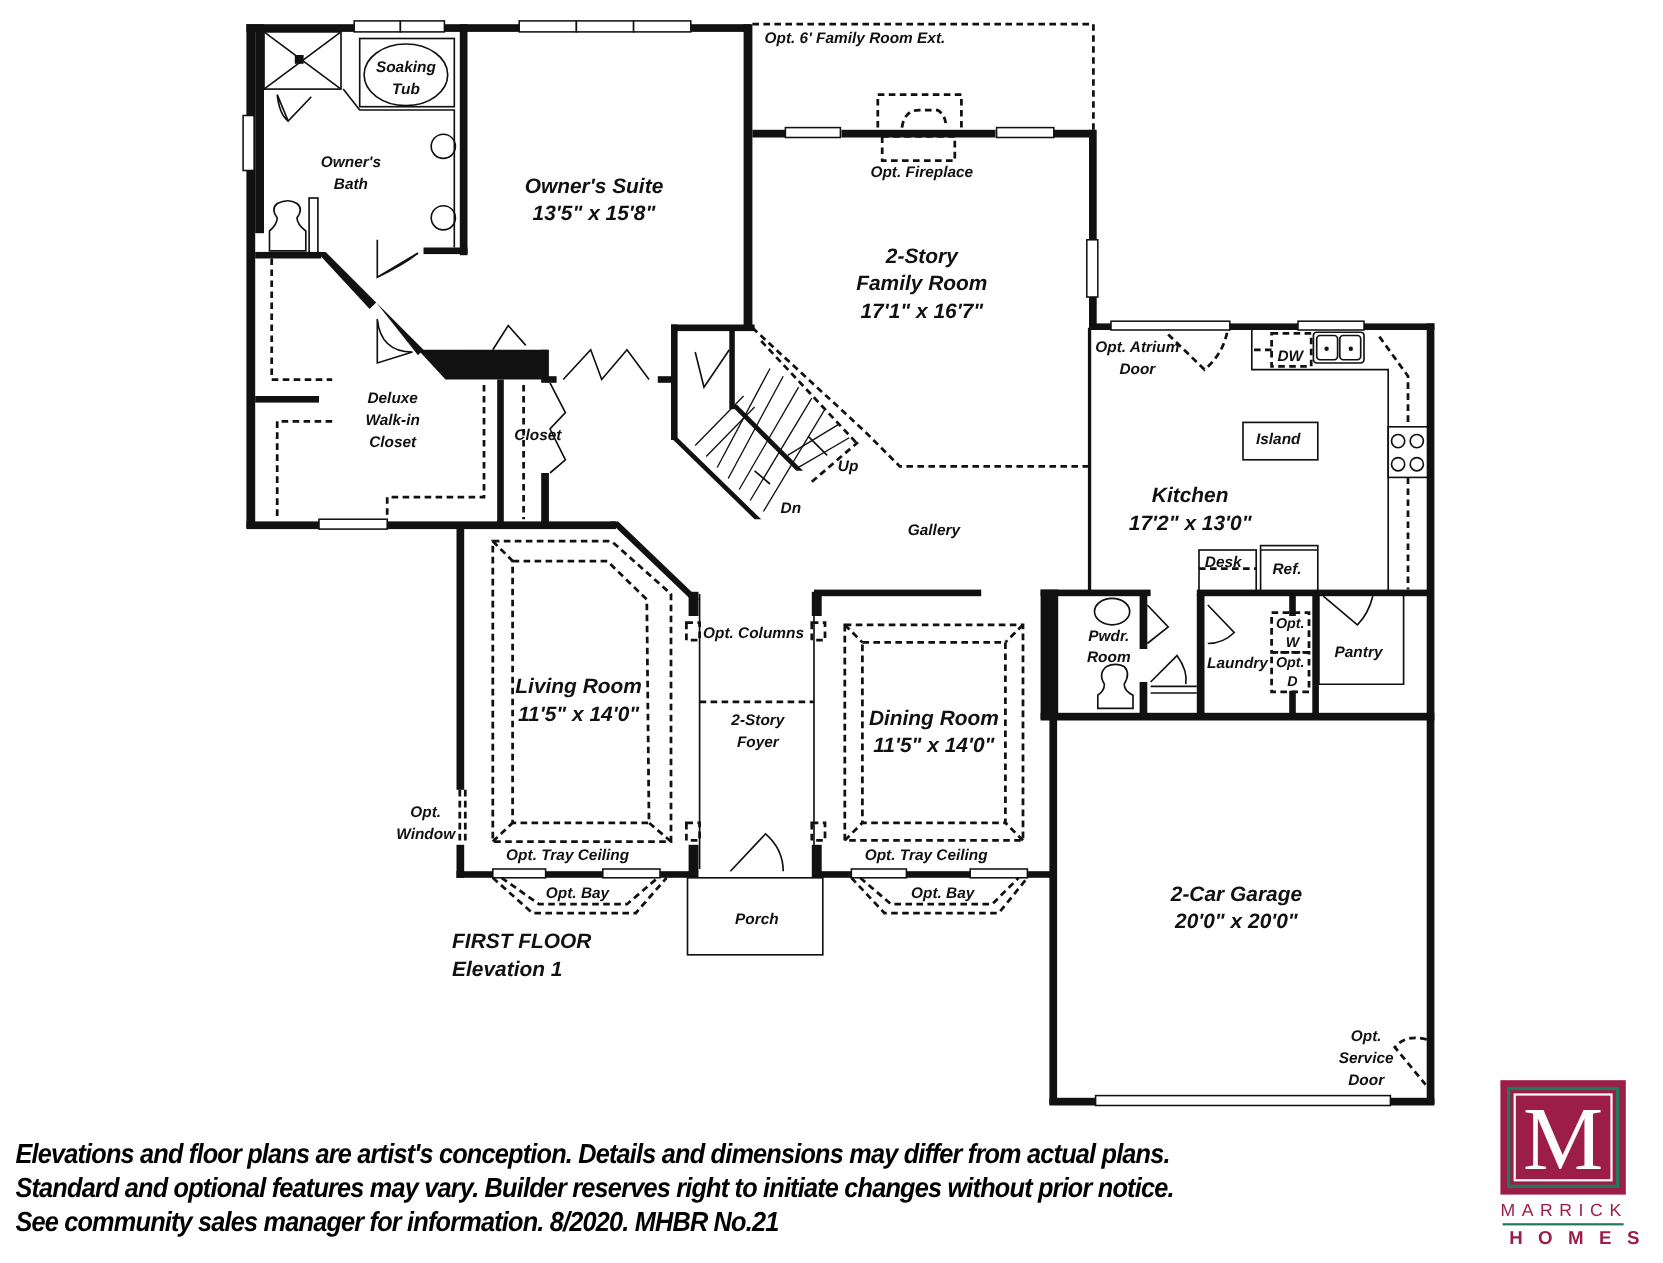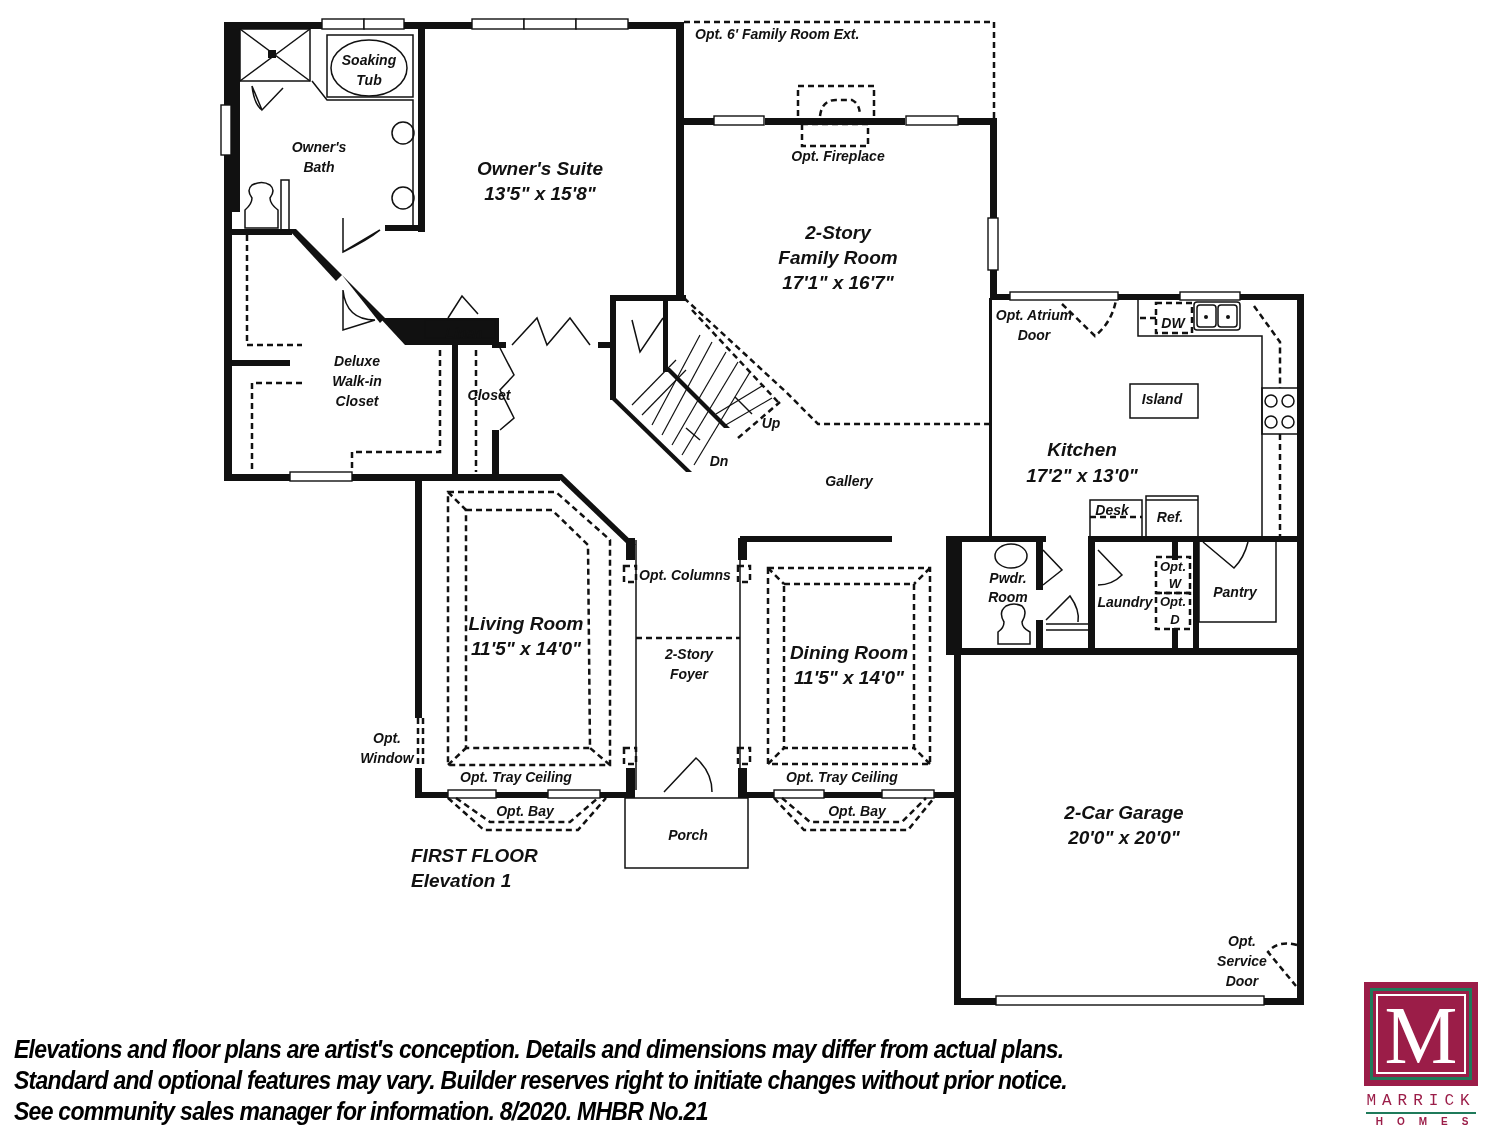"MARRICK" .logo-name { font-family: Liberation Mono, monospace -> Liberation Sans, sans-serif }
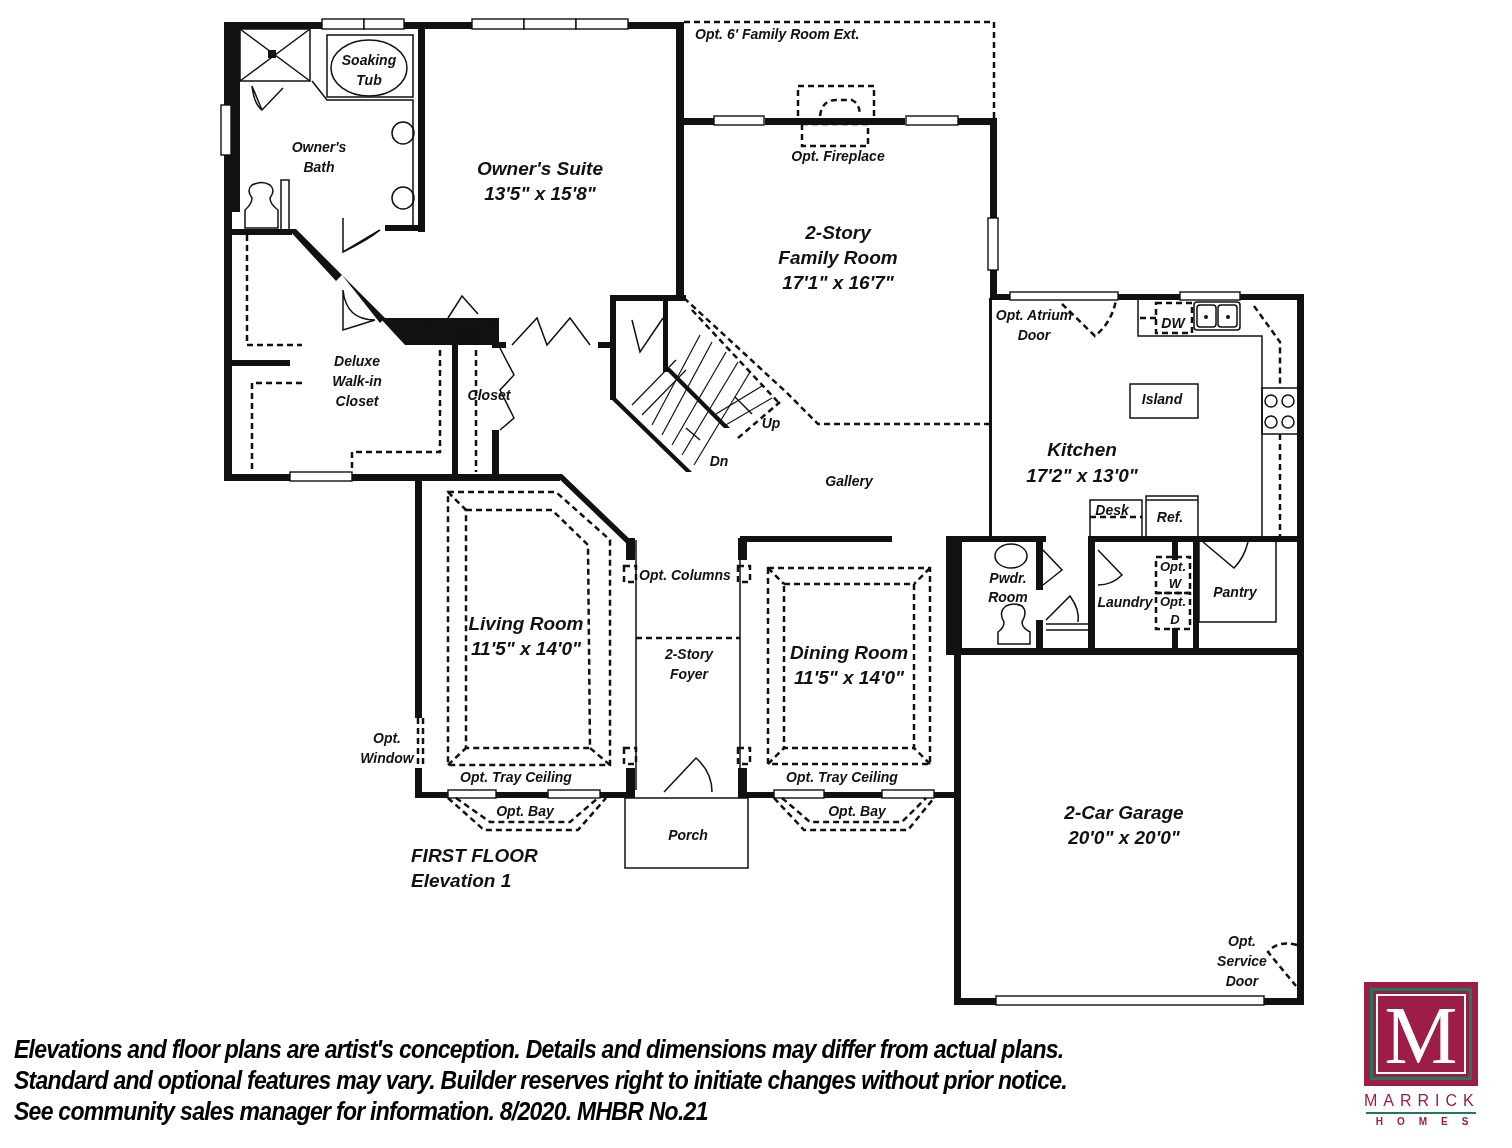"HOMES" .logo-sub { font-size: 10px -> 17px }
